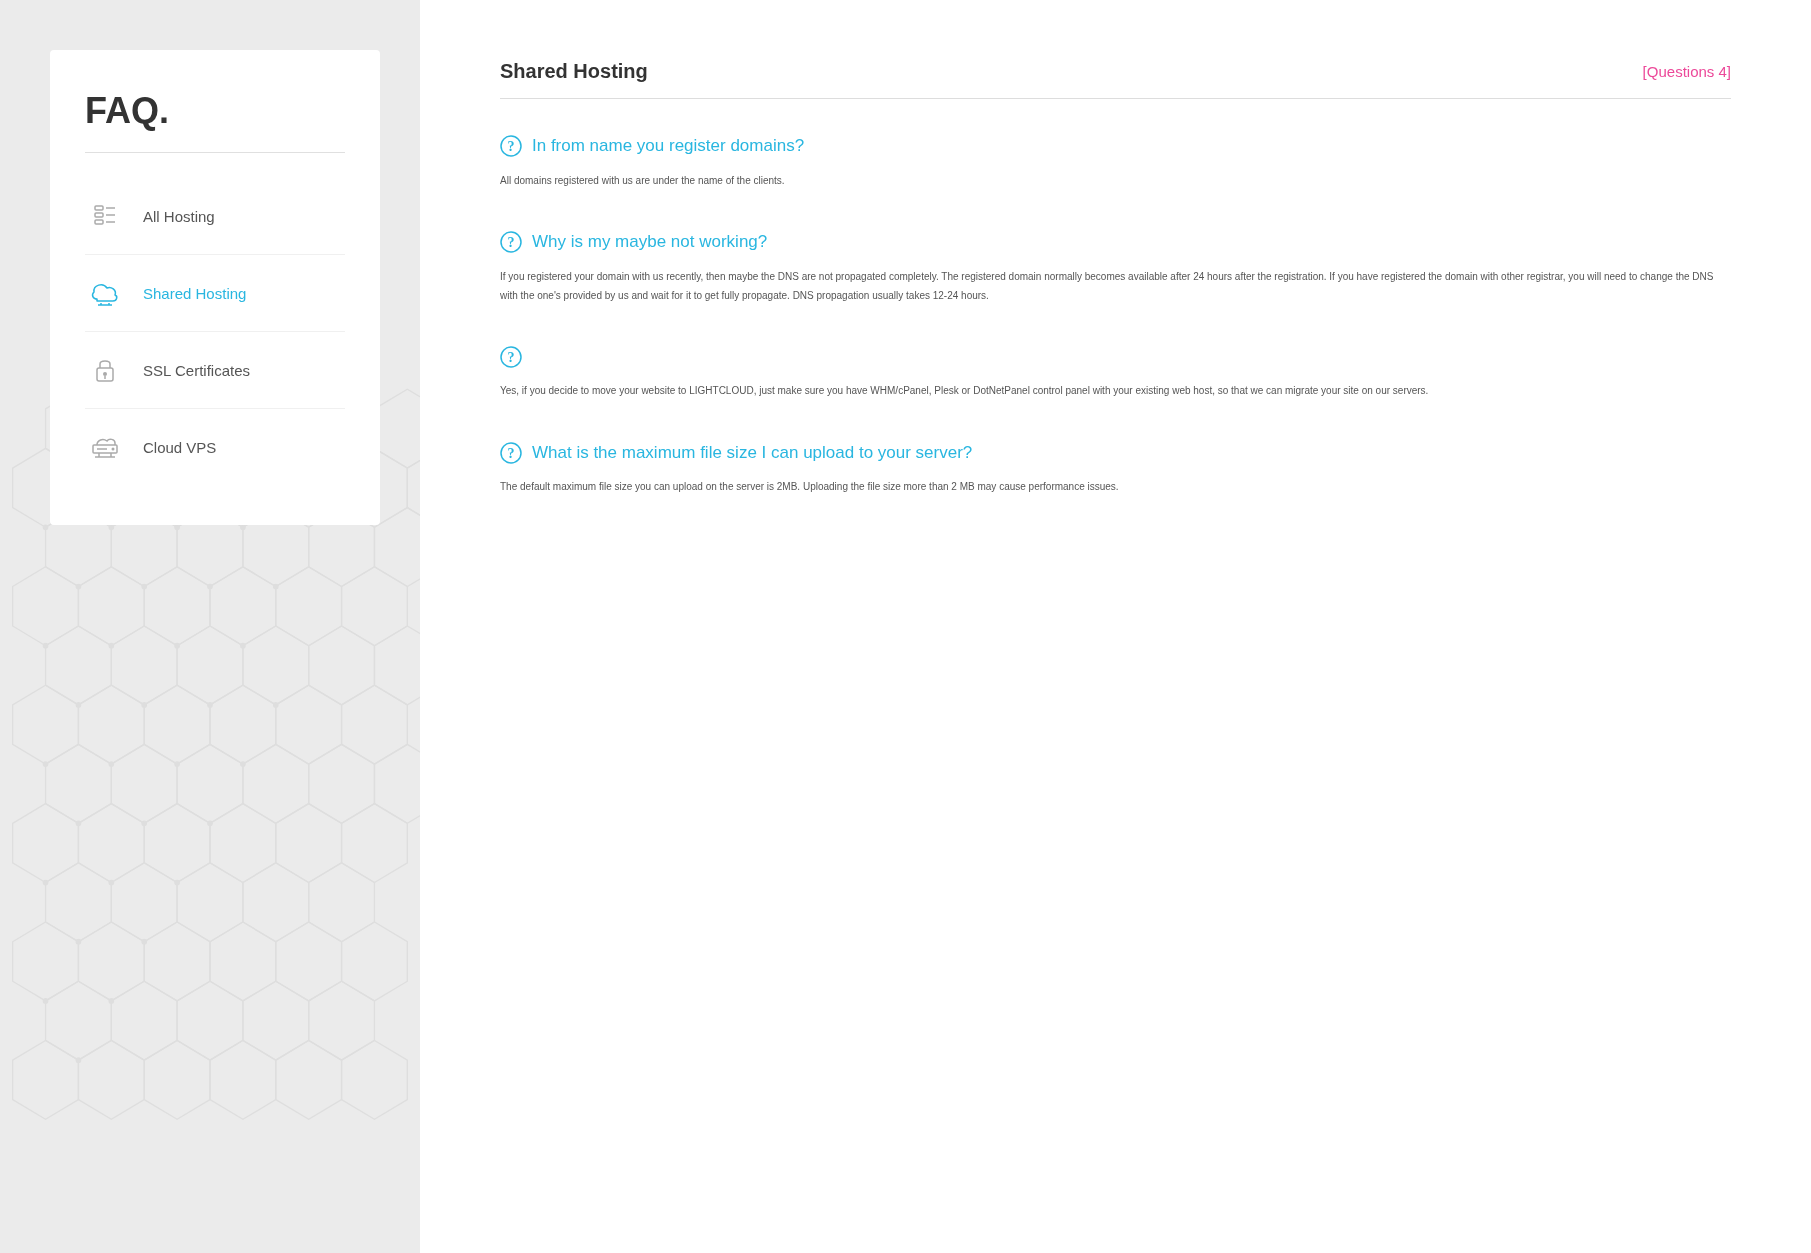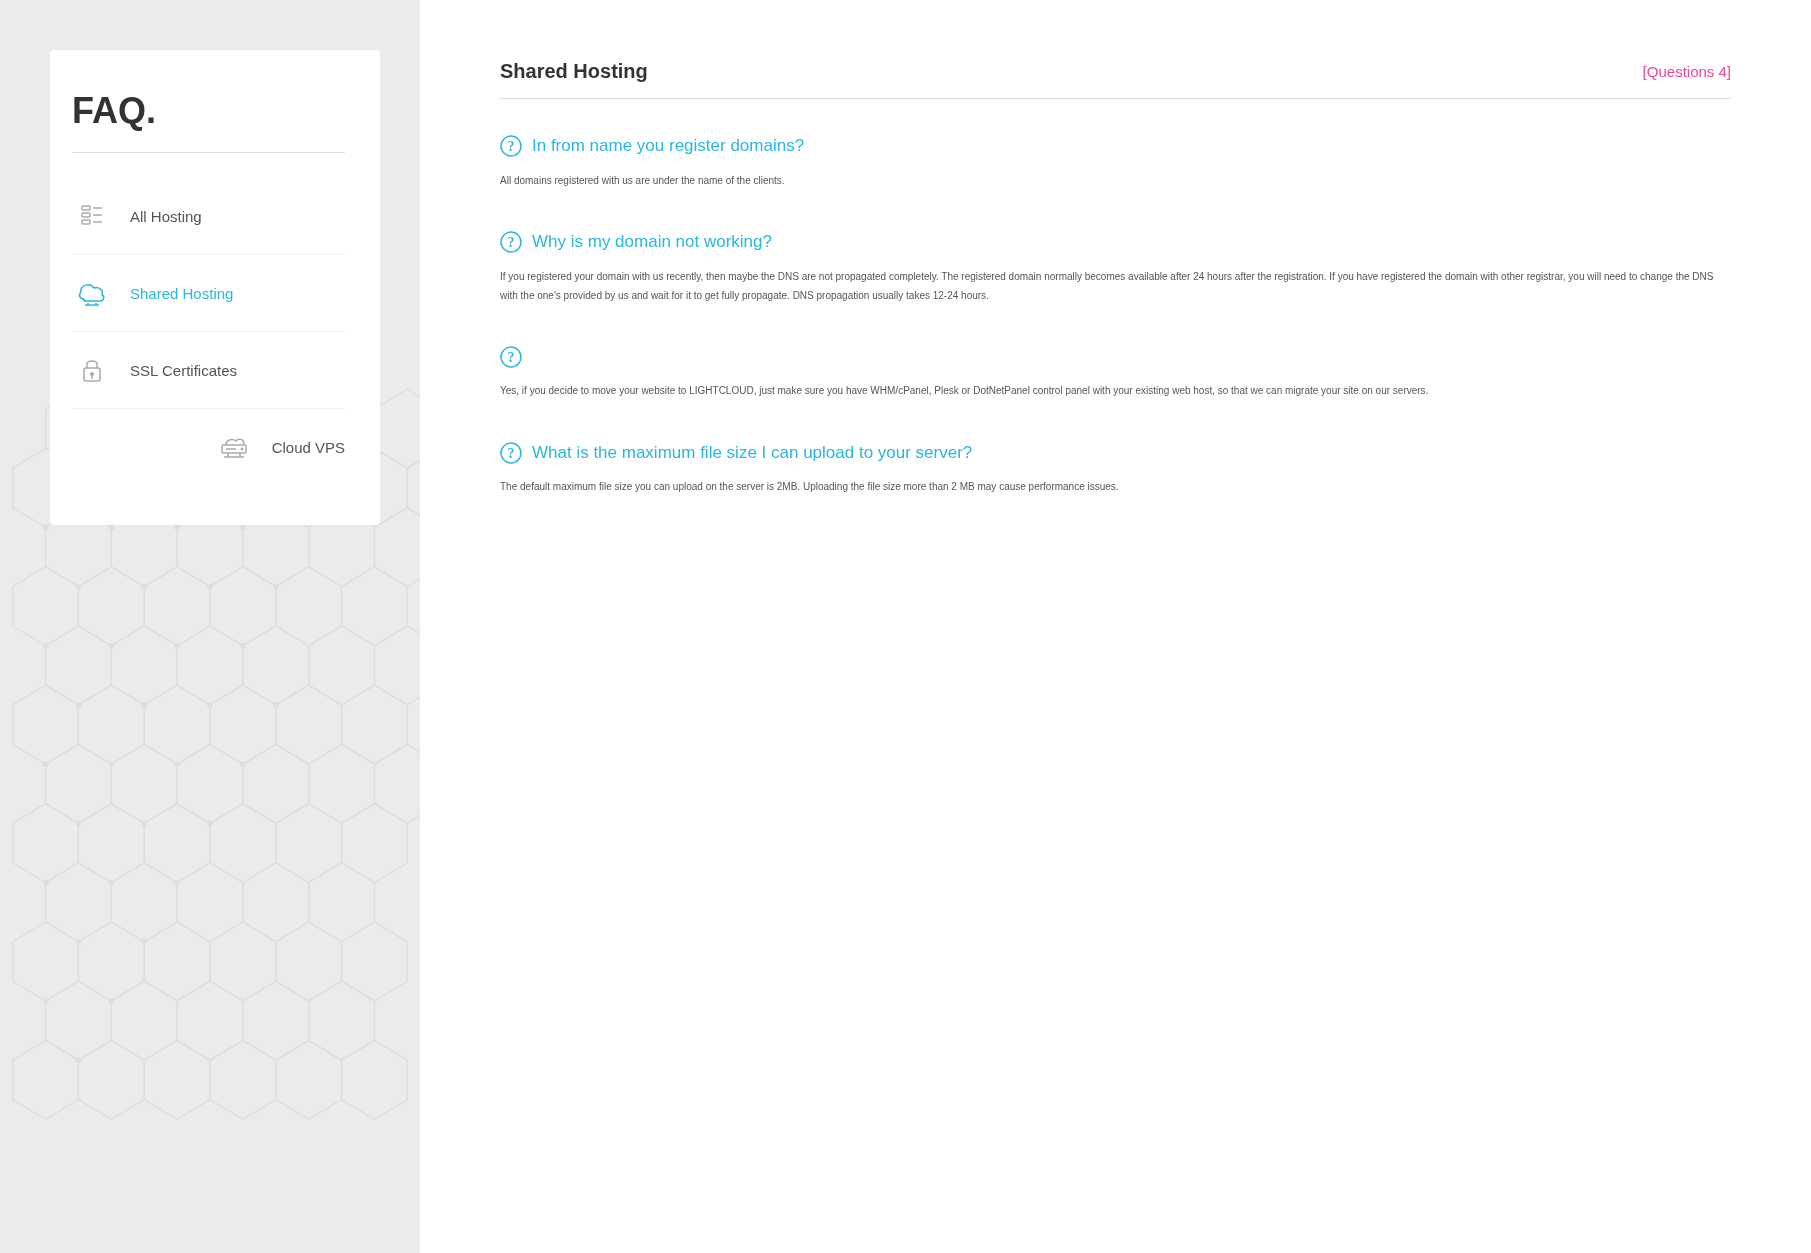"FAQ." .sidebar-content { padding: 40px 35px 40px 22px -> 40px 35px 40px 35px }
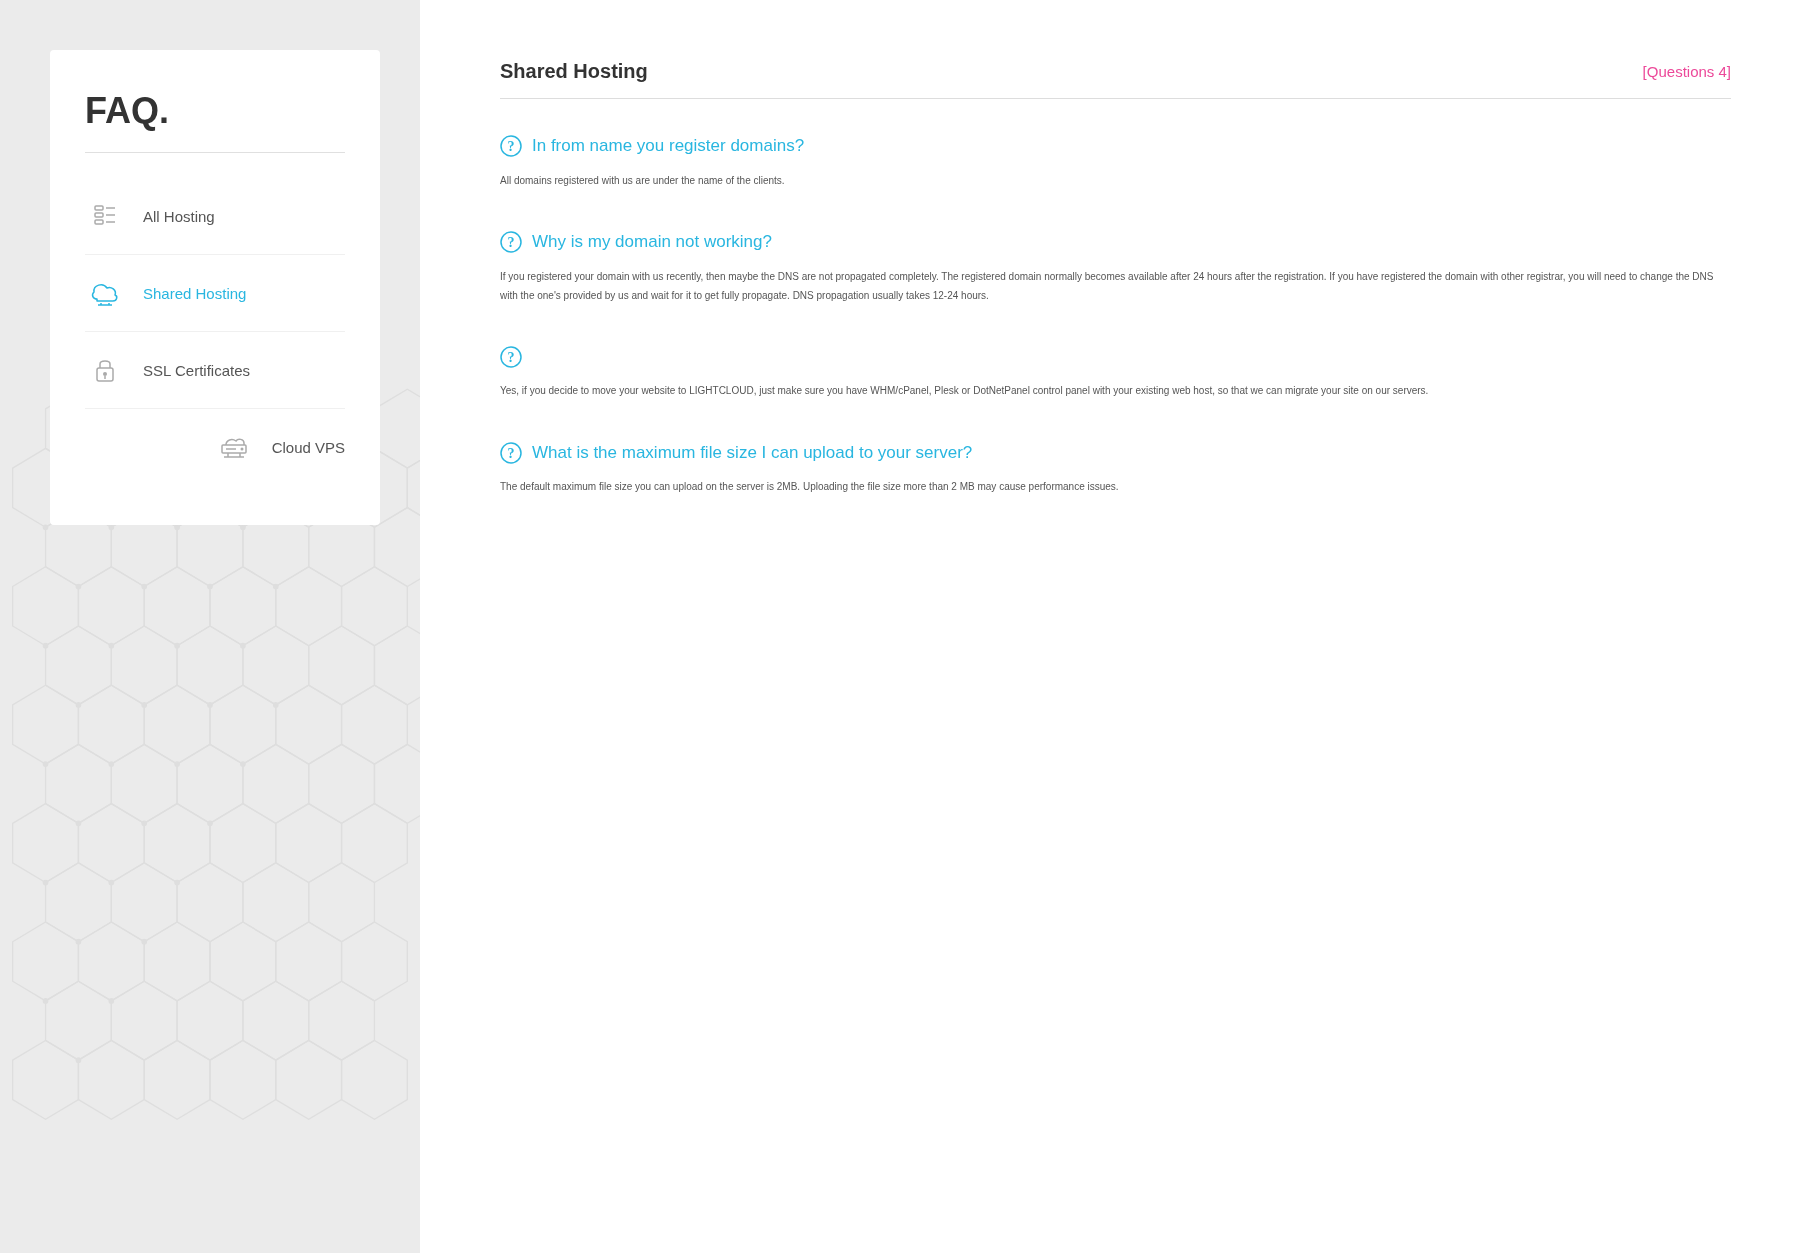"Why is my domain not" span { text: domain -> maybe }
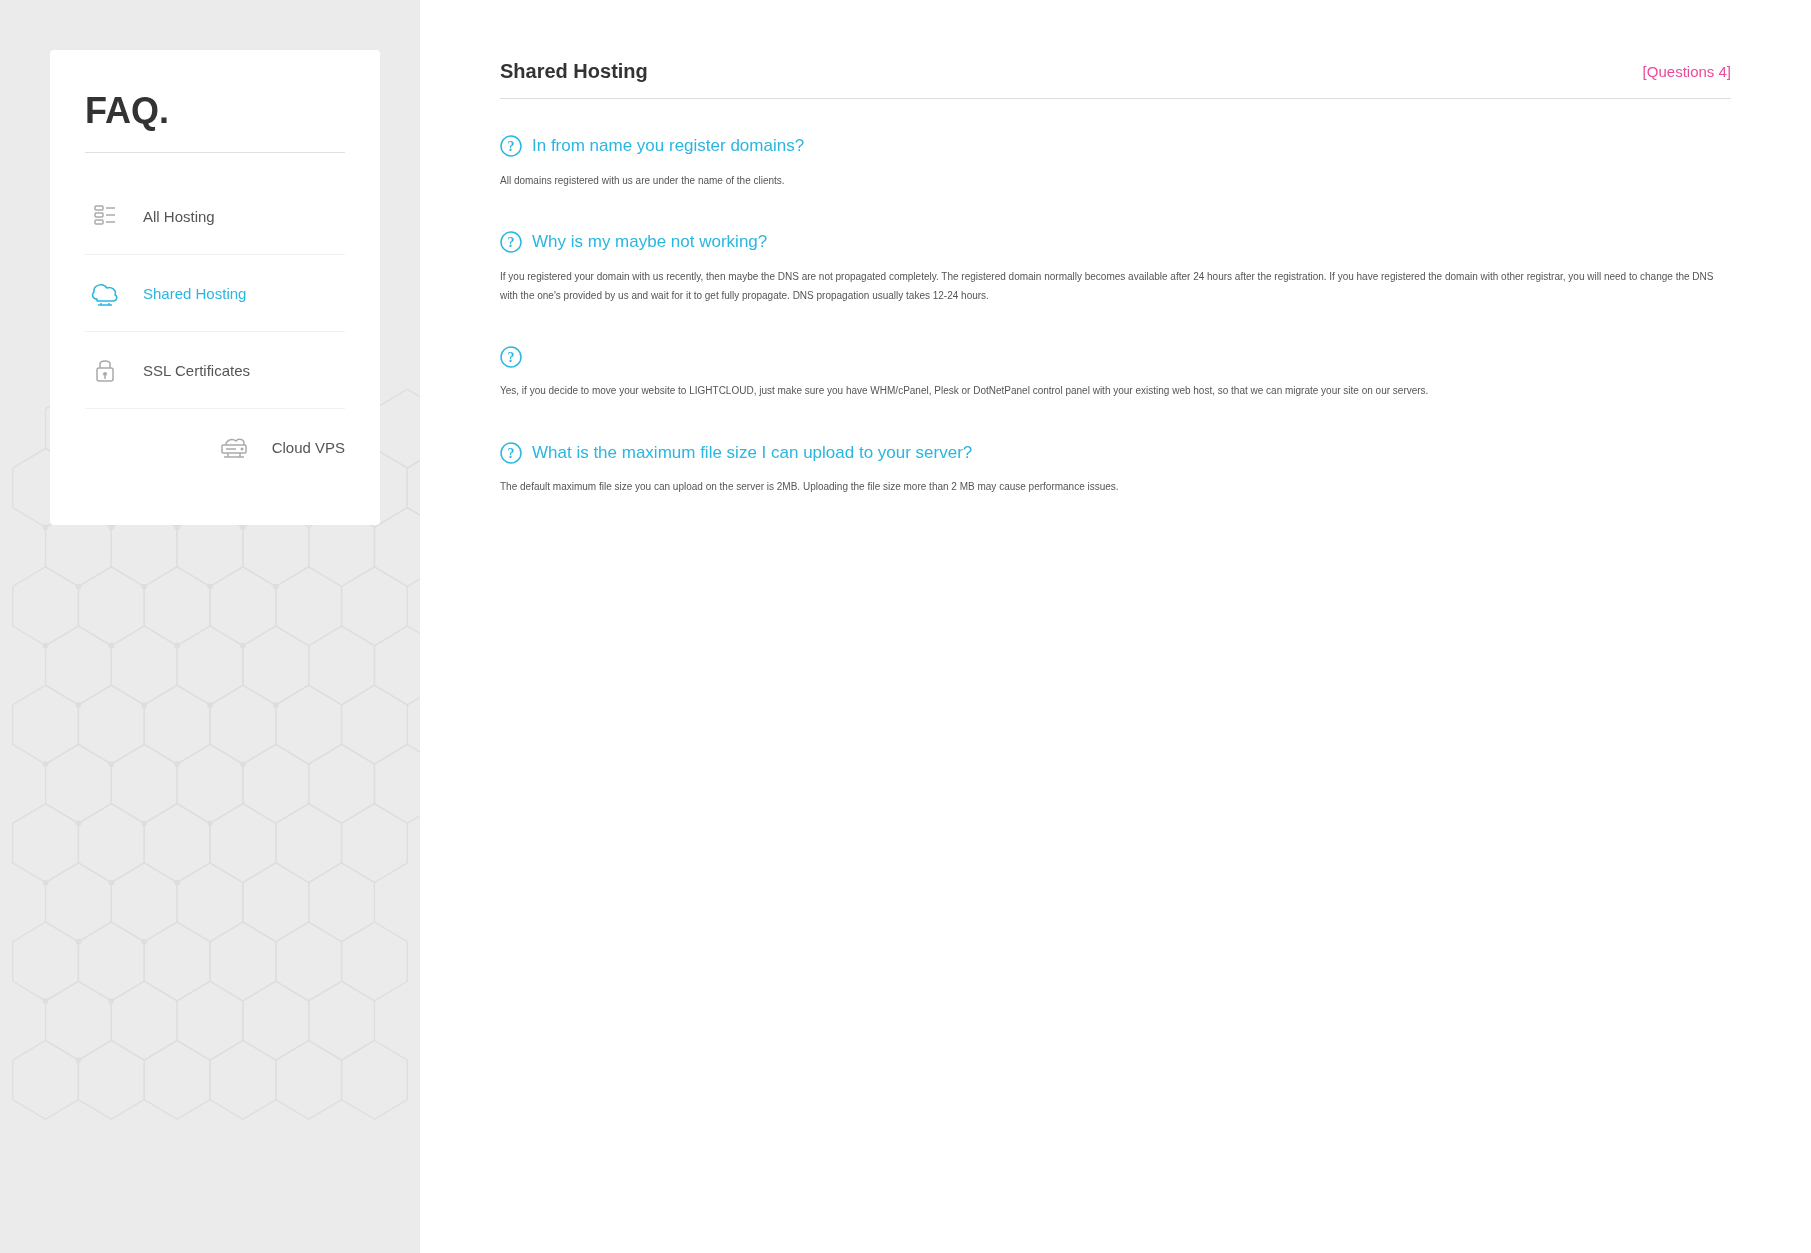"Cloud VPS" .nav-item:last-child { justify-content: flex-end -> none }
